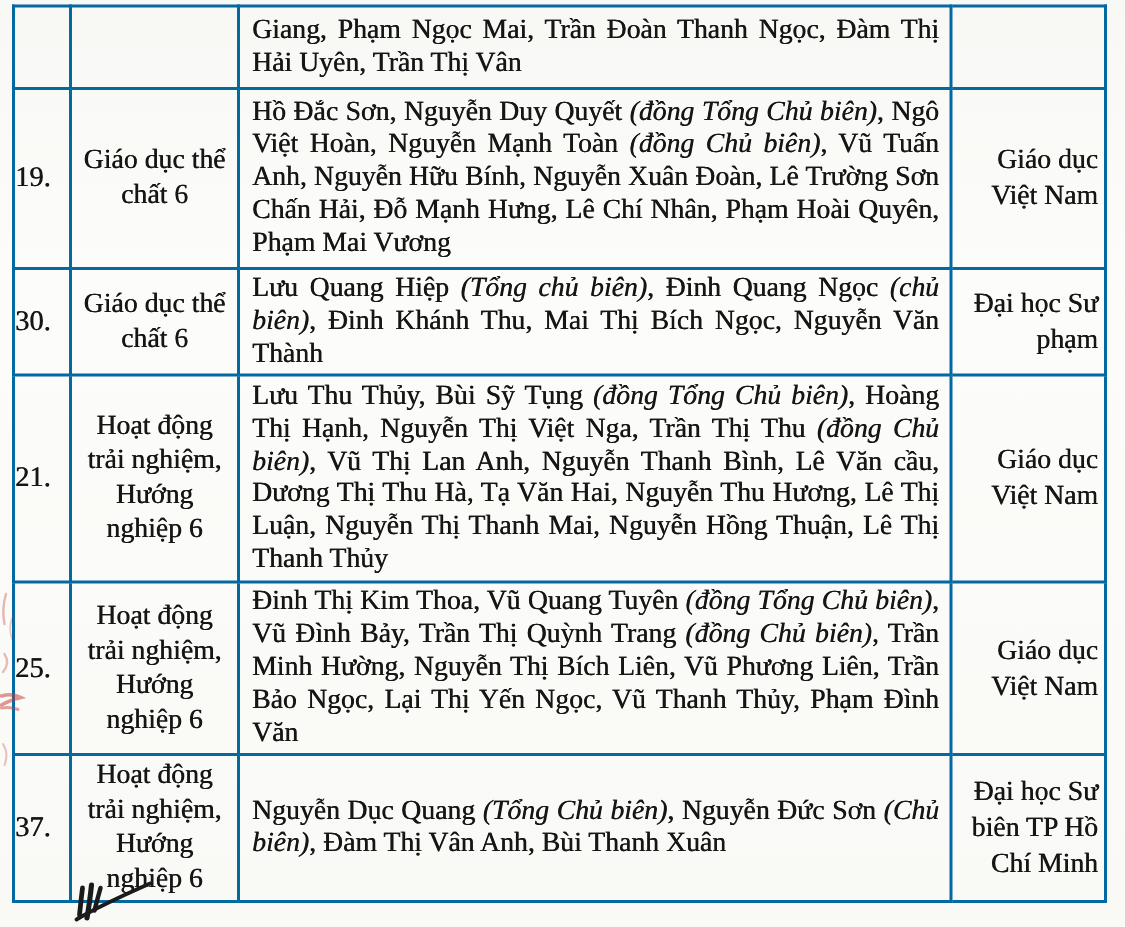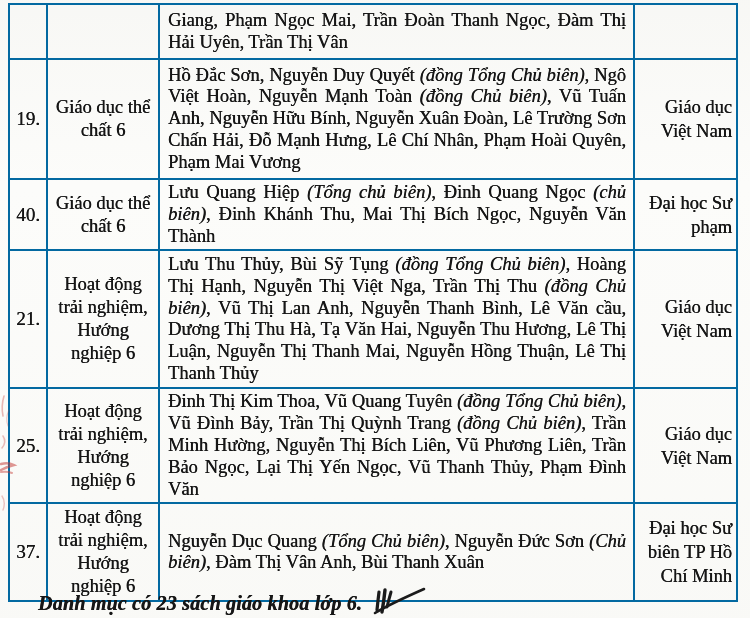"19." .booklist td.num { text-align: center -> none }
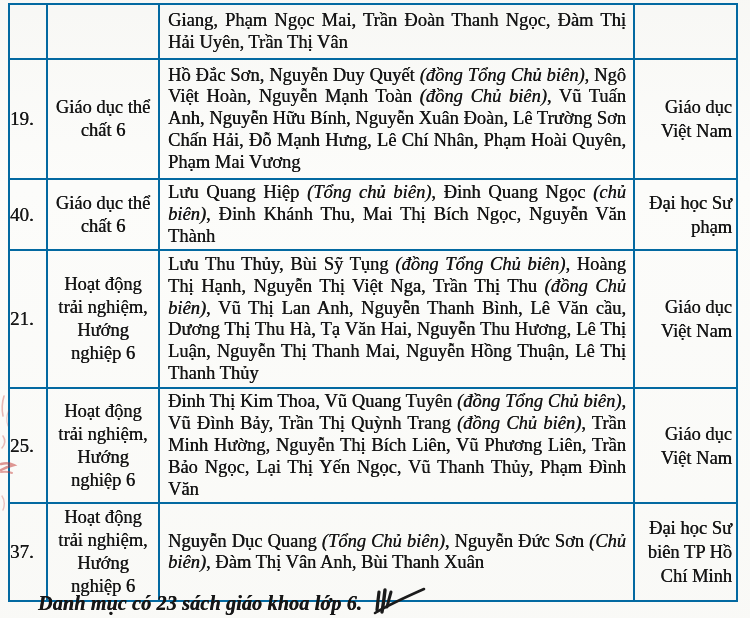"40." td.num { text: 40 -> 30 }
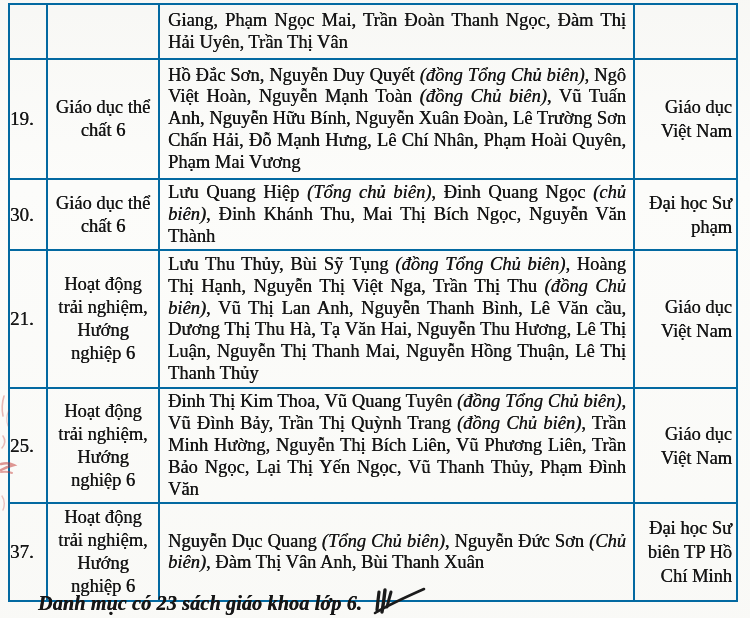"Danh mục có 23 sách" span { html: <span>Danh mục có 23 sách giáo khoa lớp 6.</span> -> none }
